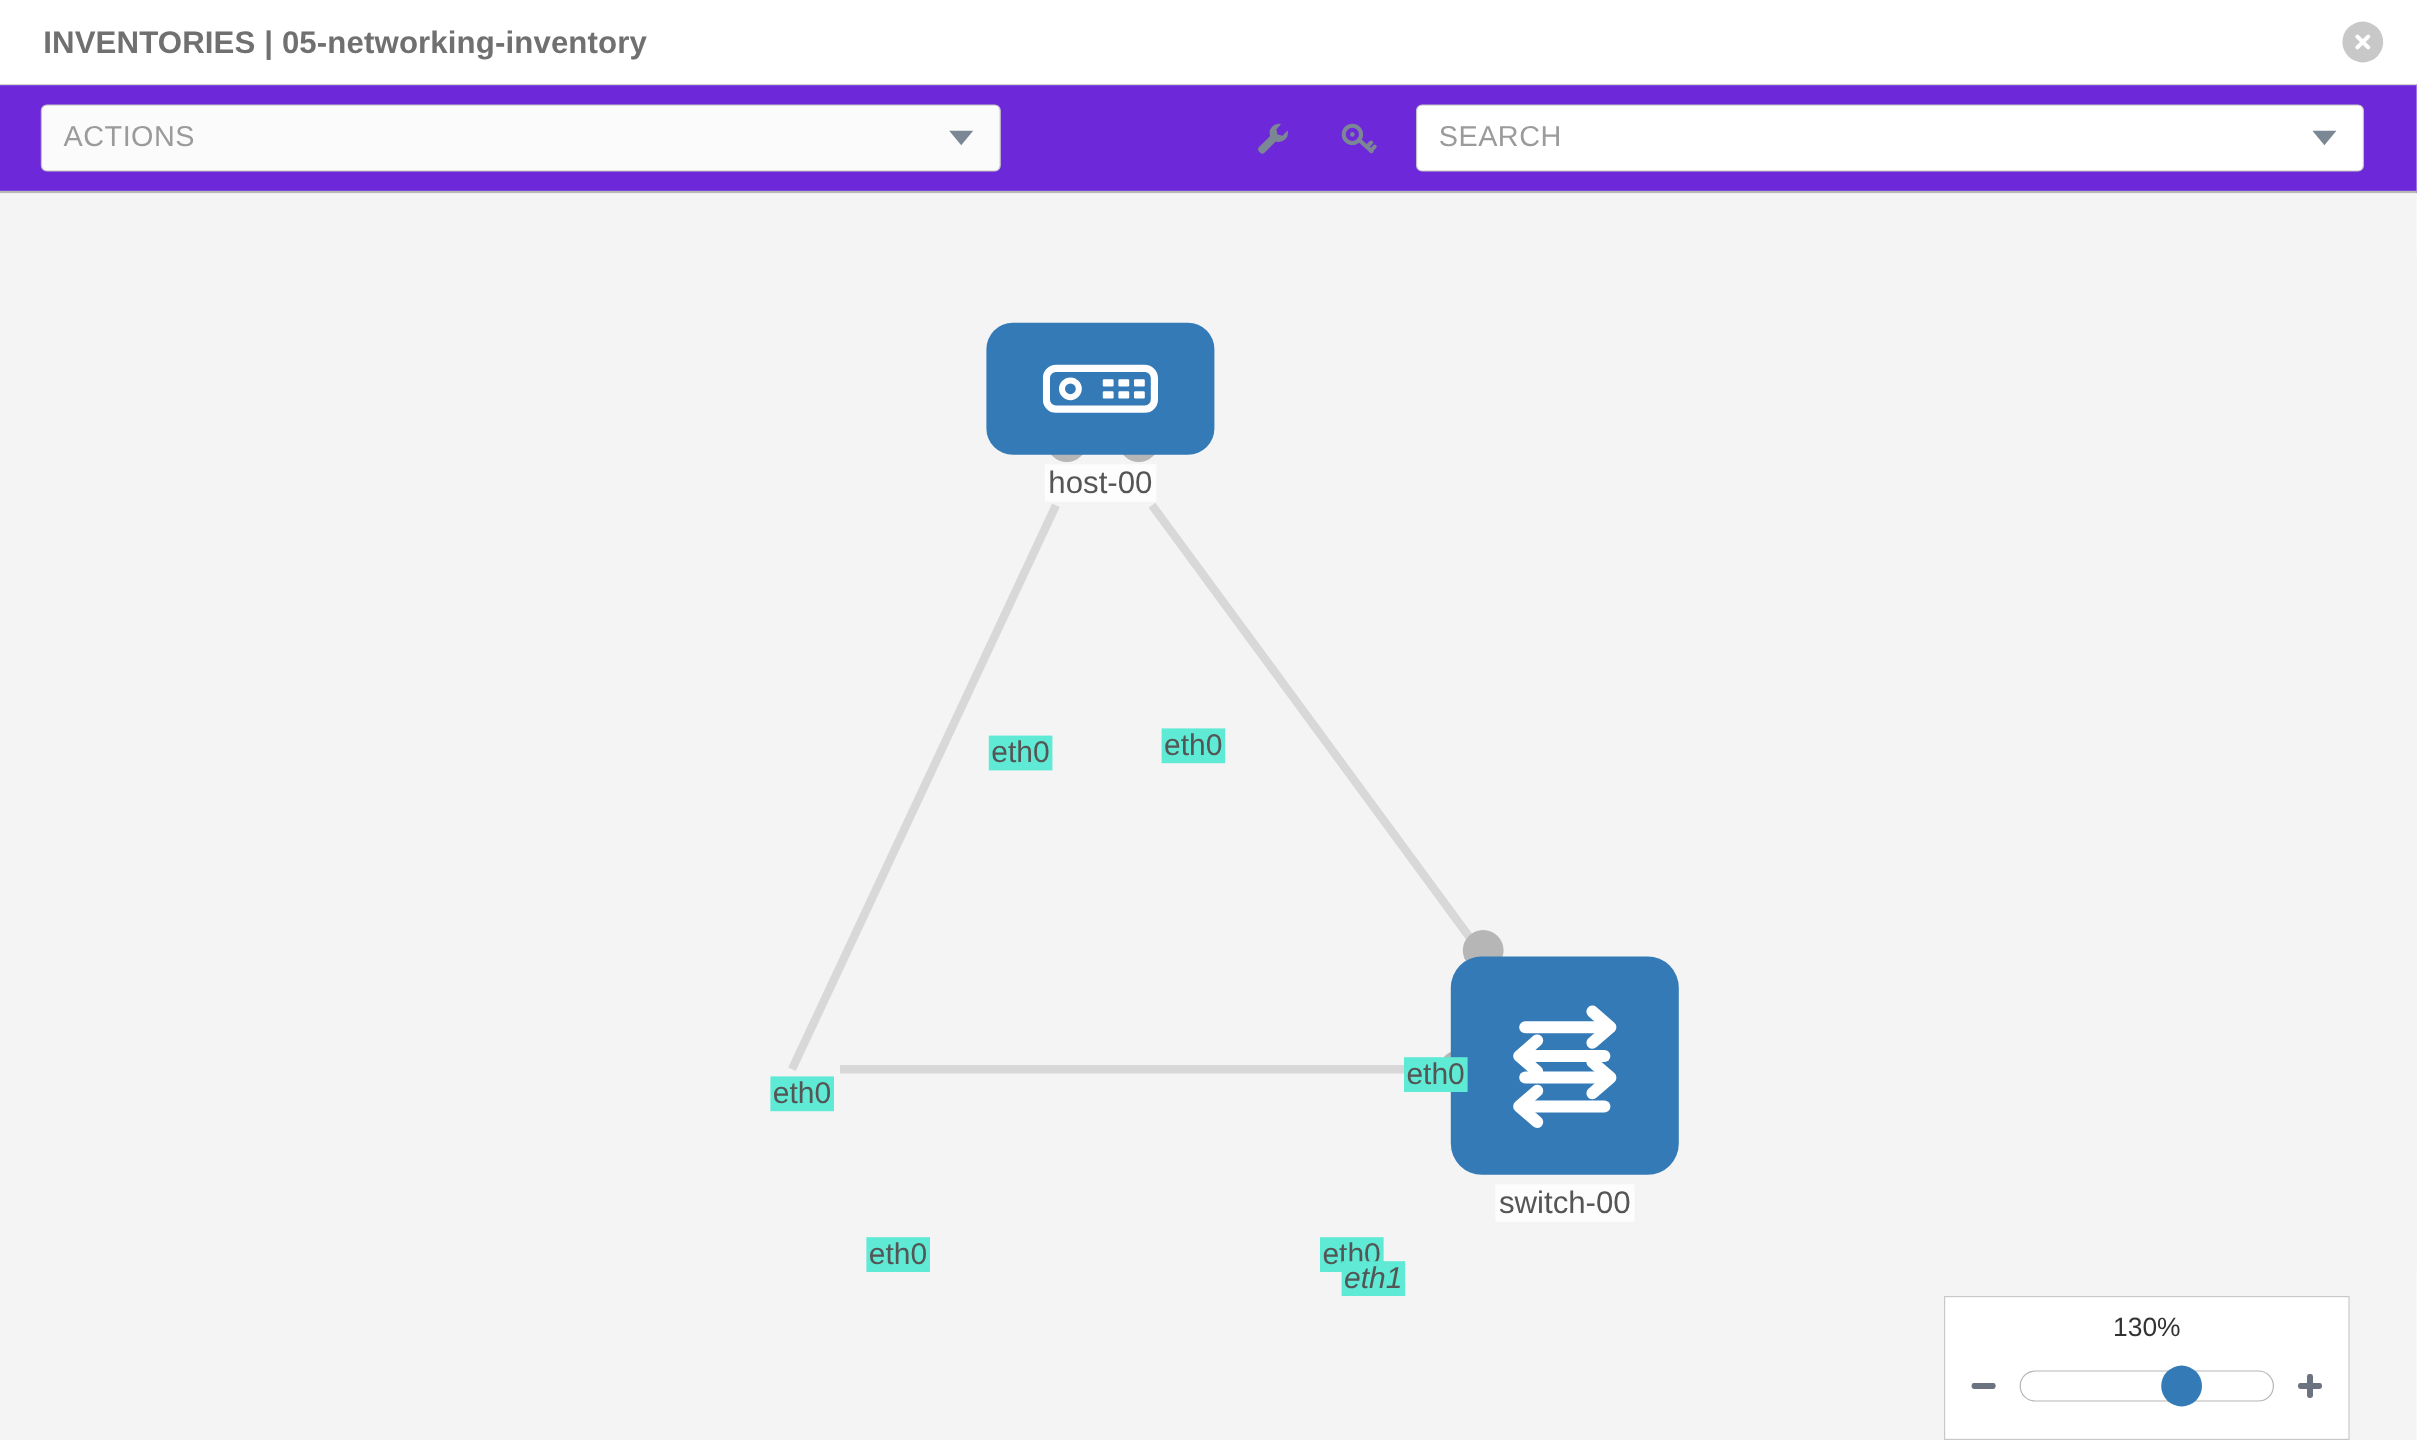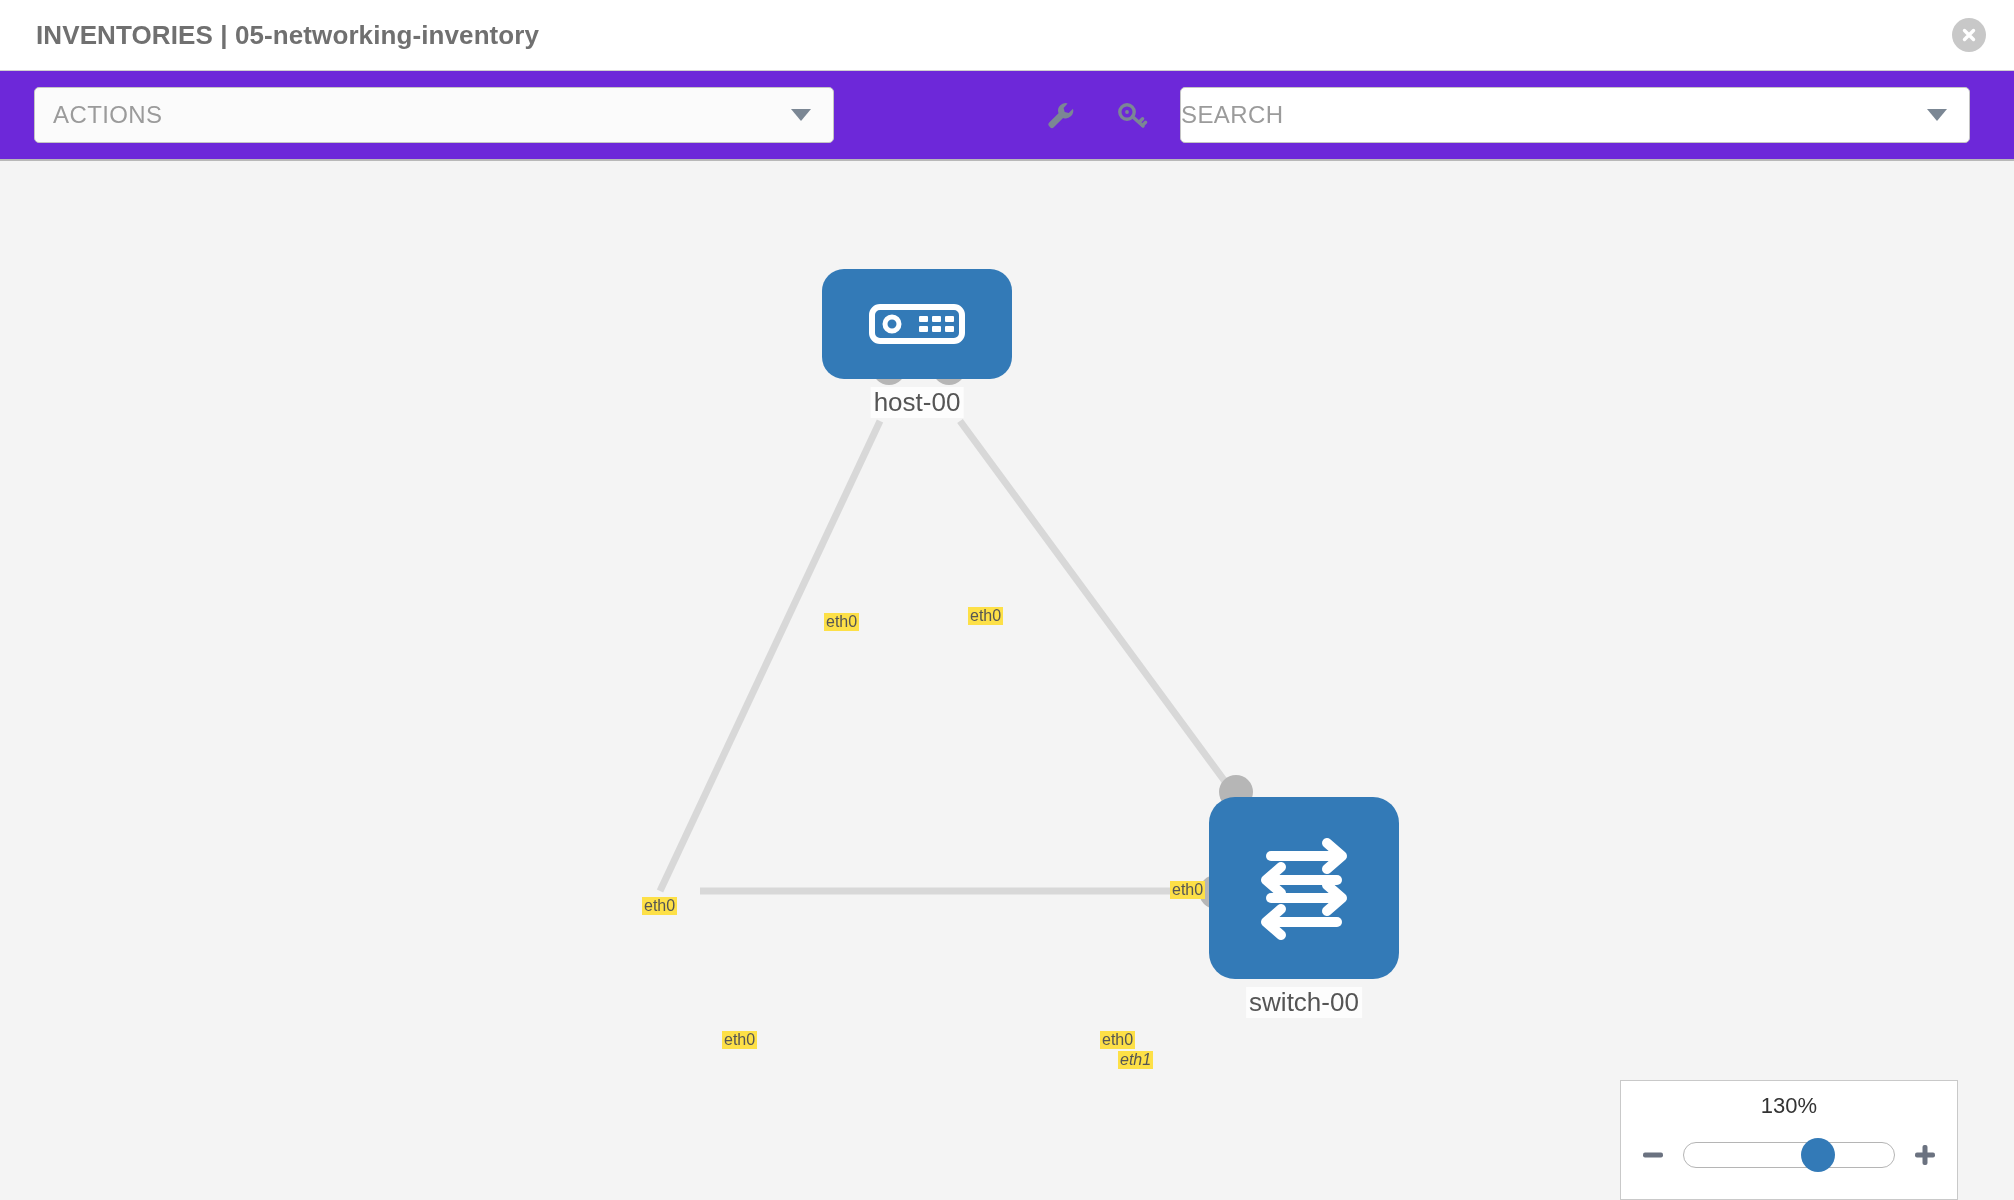"SEARCH" .search-box .s-label { margin-left: none -> 18px }
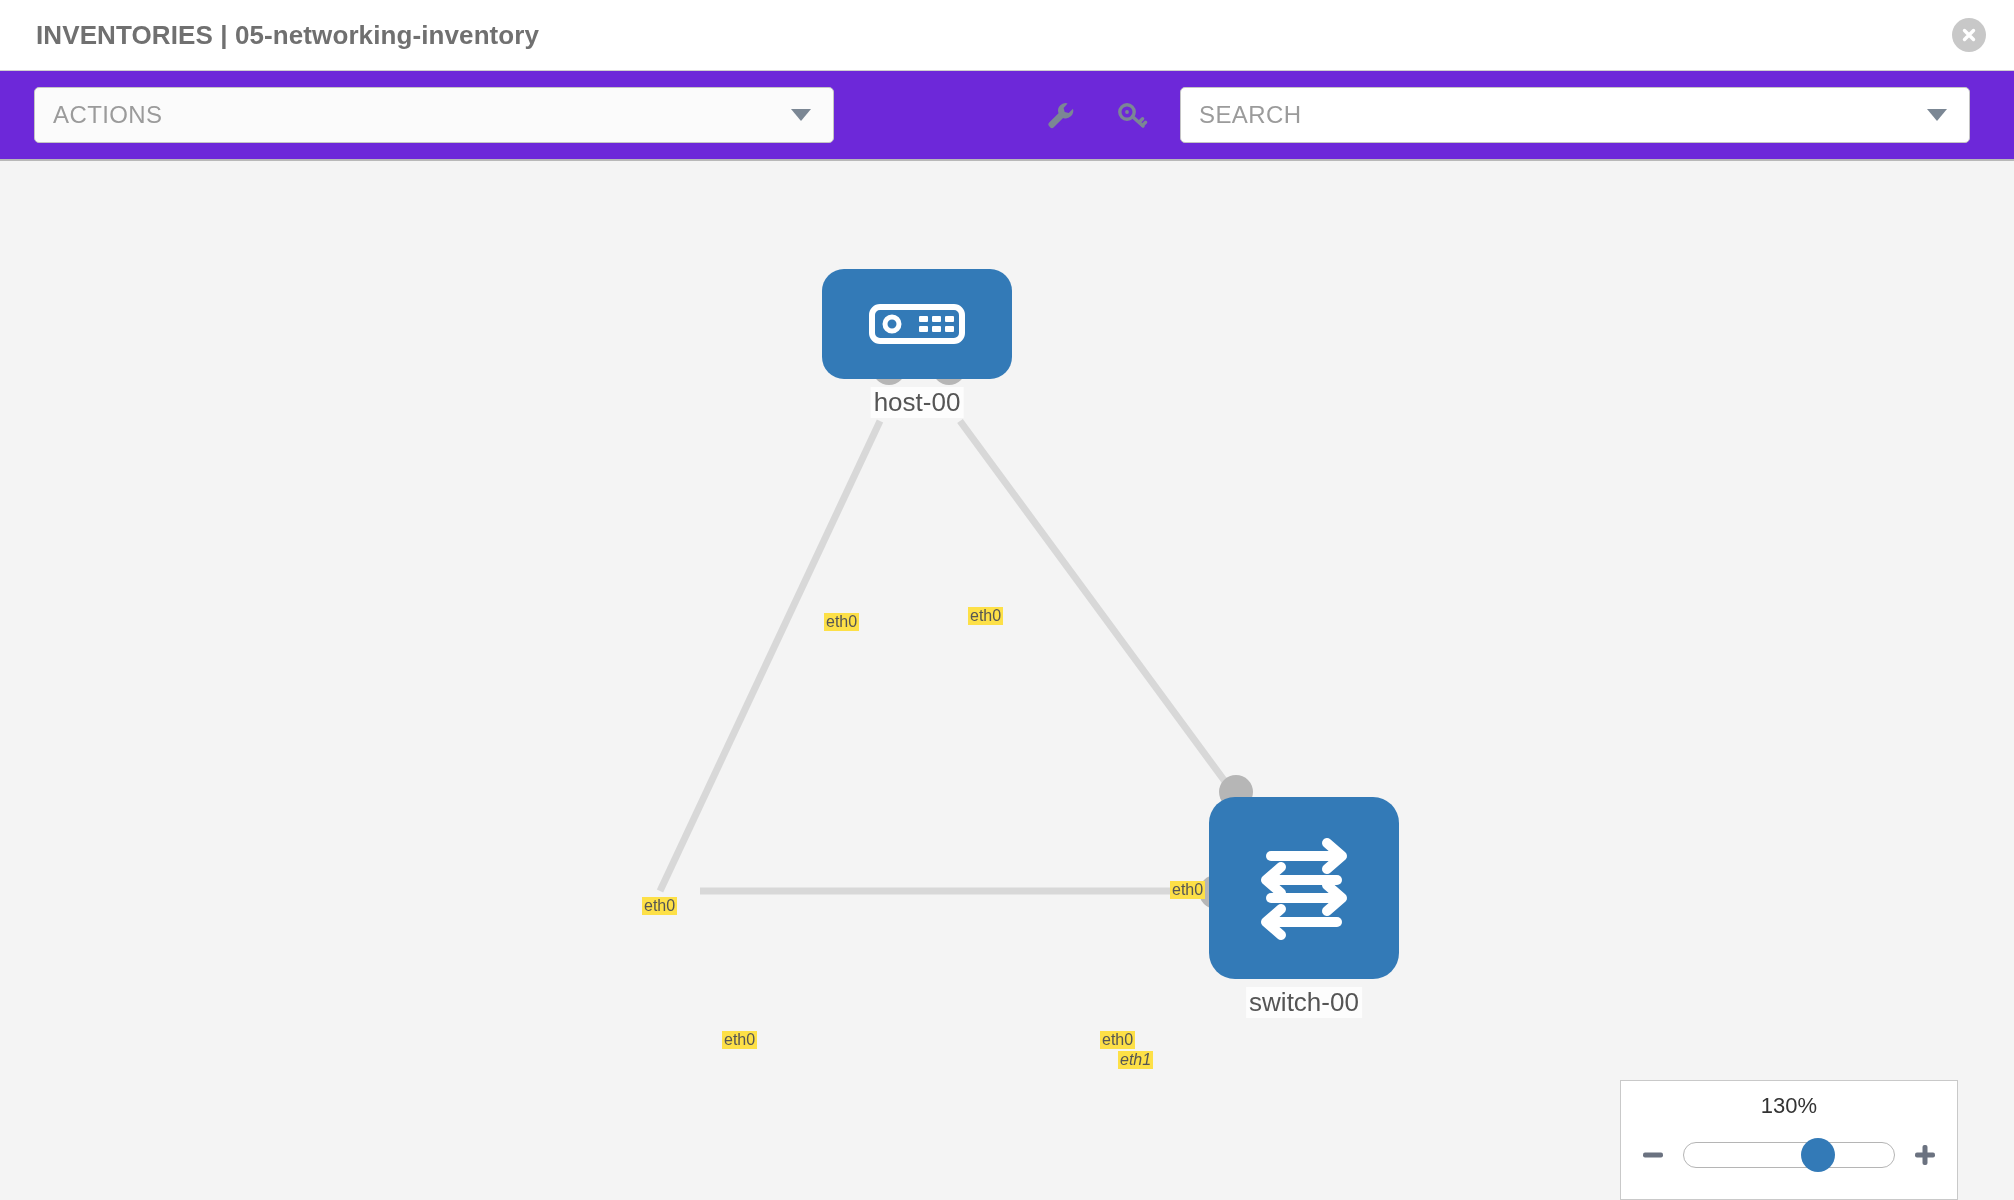"eth0" .edge-label { background: #fde047 -> #5eead4; font-size: 16px -> 25px }
